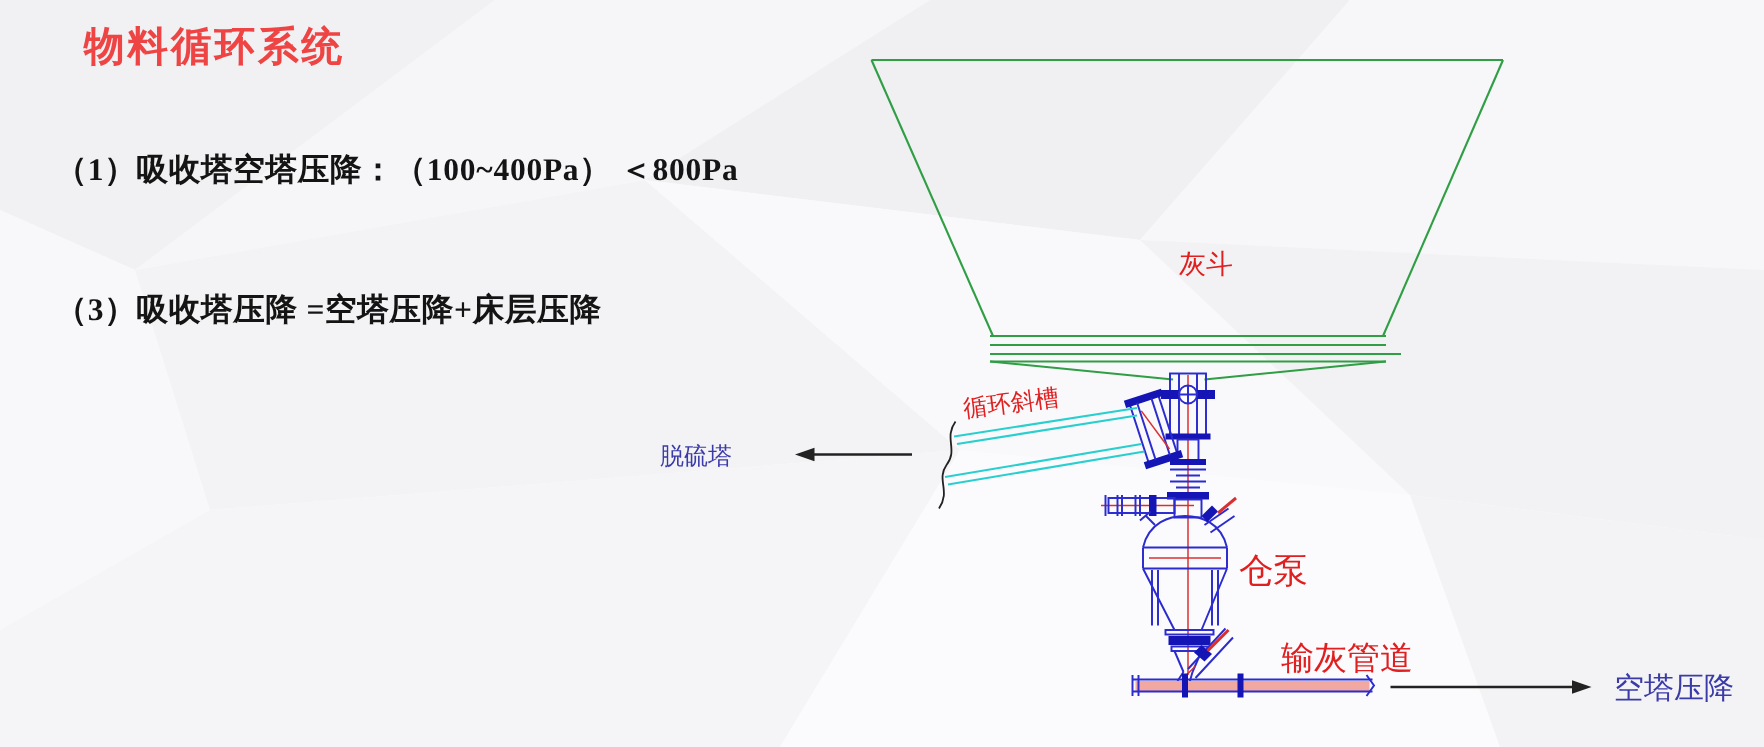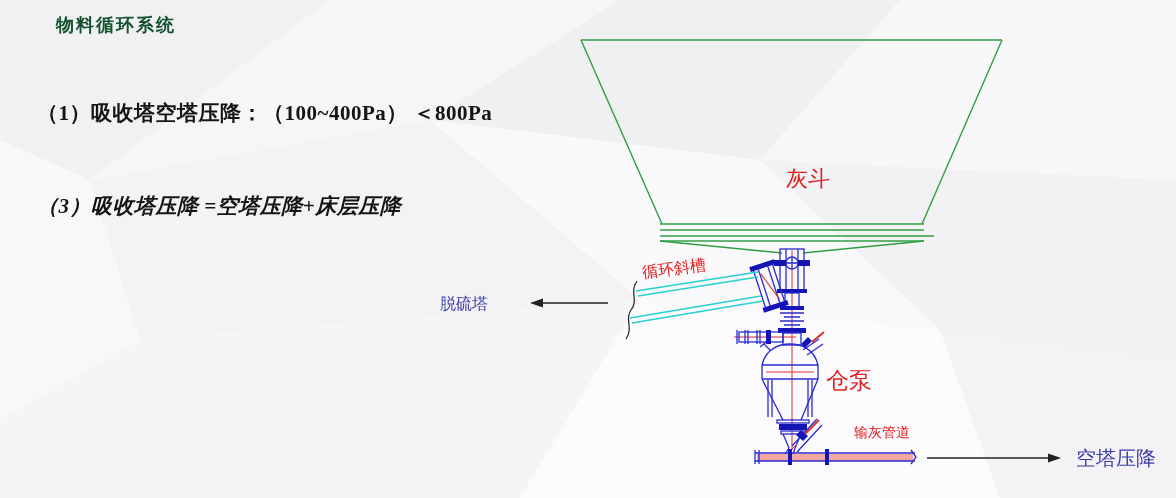"物料循环系统" .page-title { color: #14532d -> #ef4444; font-size: 18px -> 27px }
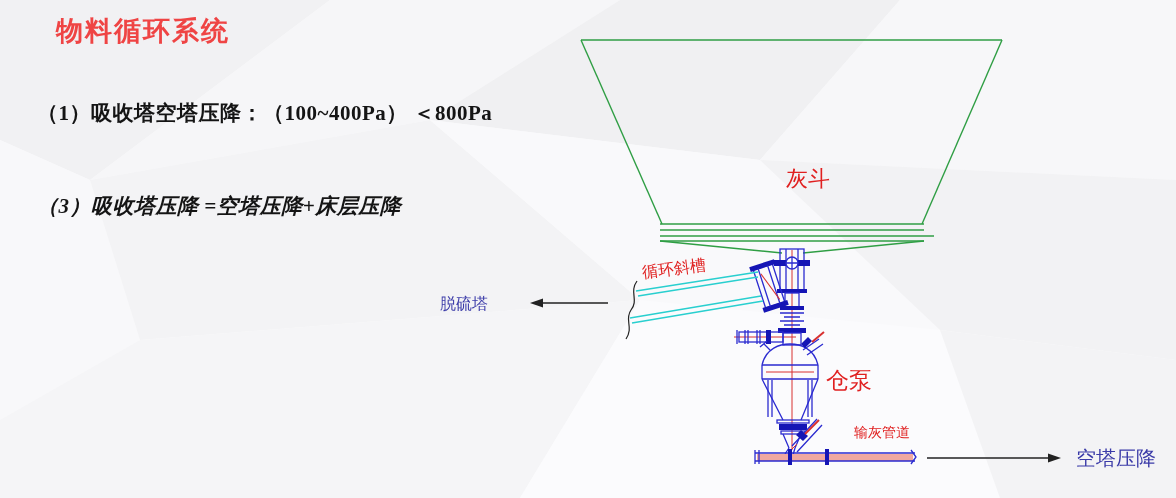"灰斗" .hopper-label { font-size: 22px -> 18px }
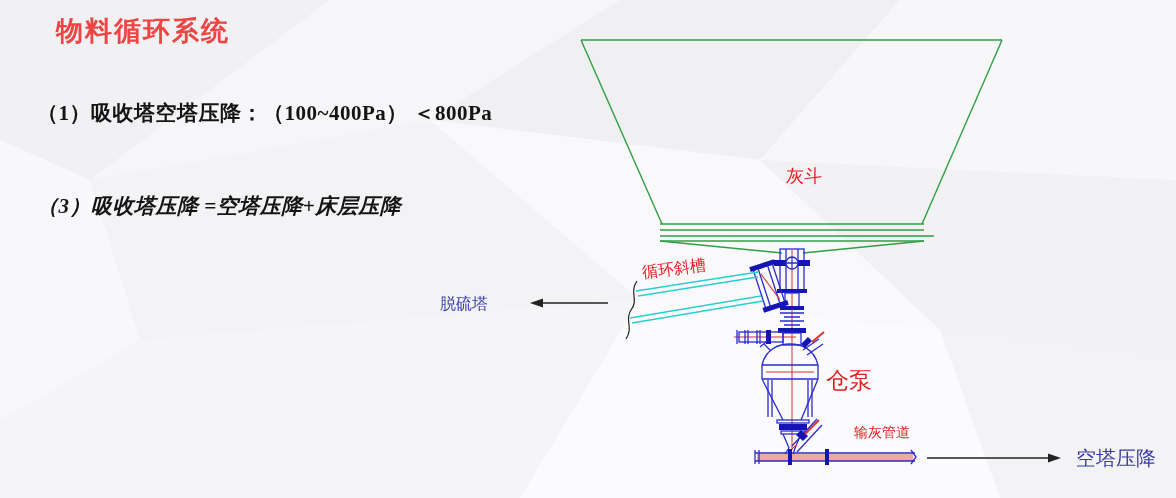"（3）吸收塔压降 =空塔压降+床层压降" .item3 { font-style: italic -> none }
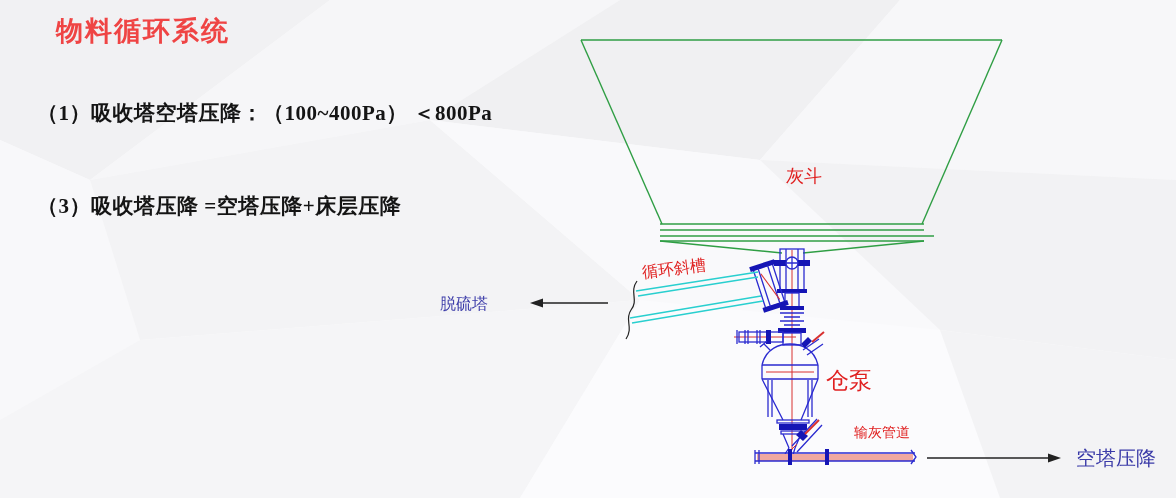"输灰管道" .pipeline-label { font-size: 14px -> 22px }
